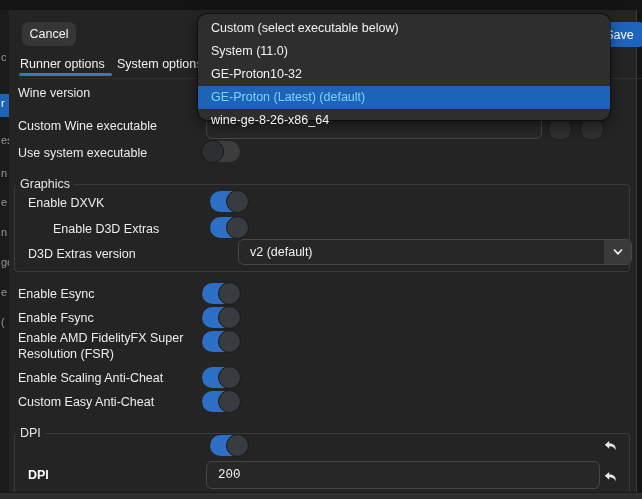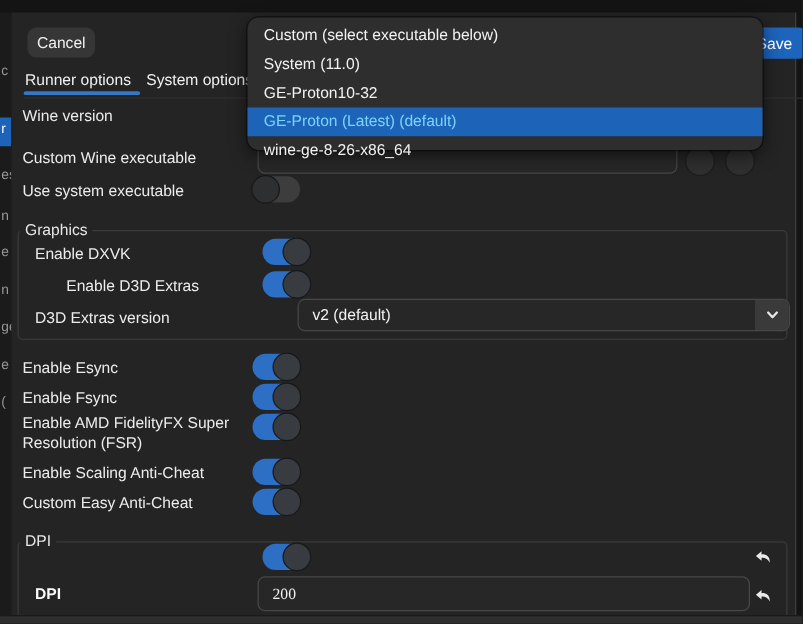"200" .text-input { font-family: Liberation Serif, serif -> Liberation Mono, monospace }
